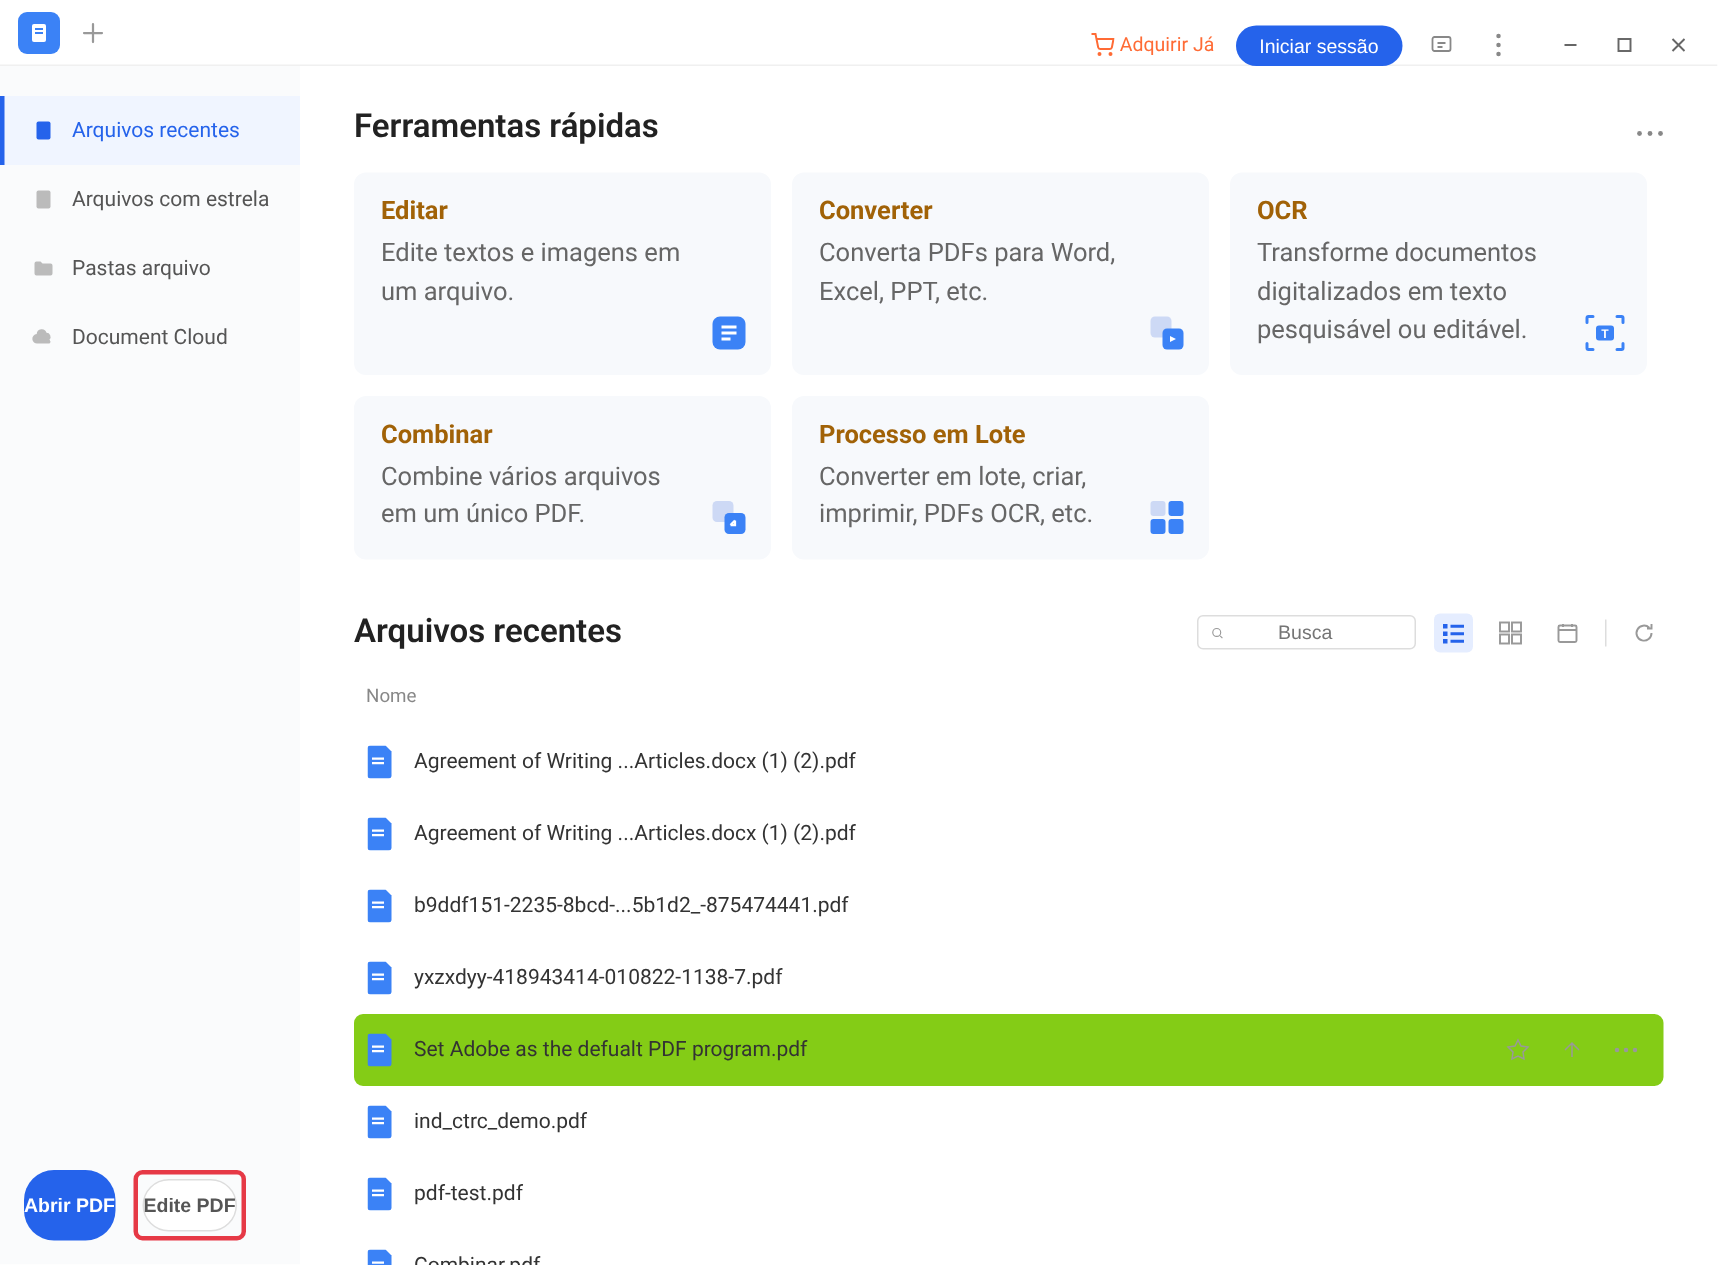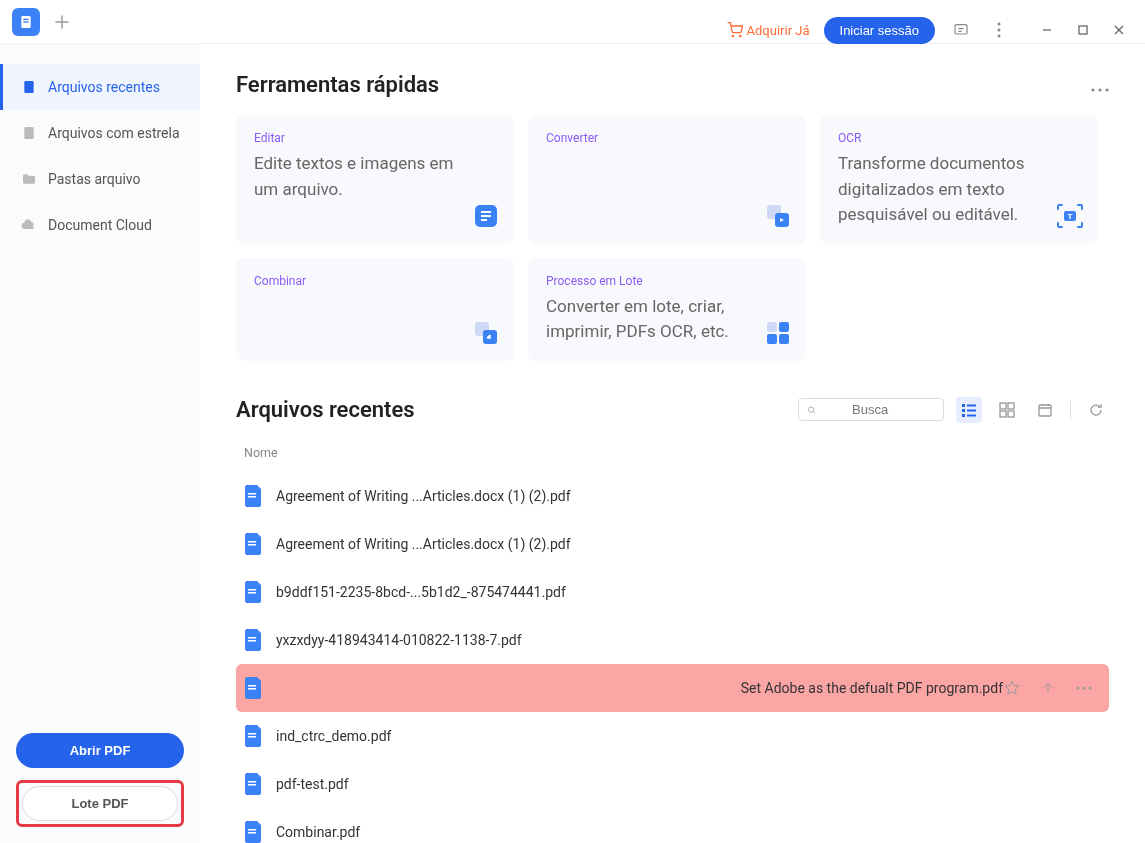"Editar" .tool-card-title { color: #8b5cf6 -> #a16207; font-size: 12px -> 17px; font-weight: 400 -> 700 }
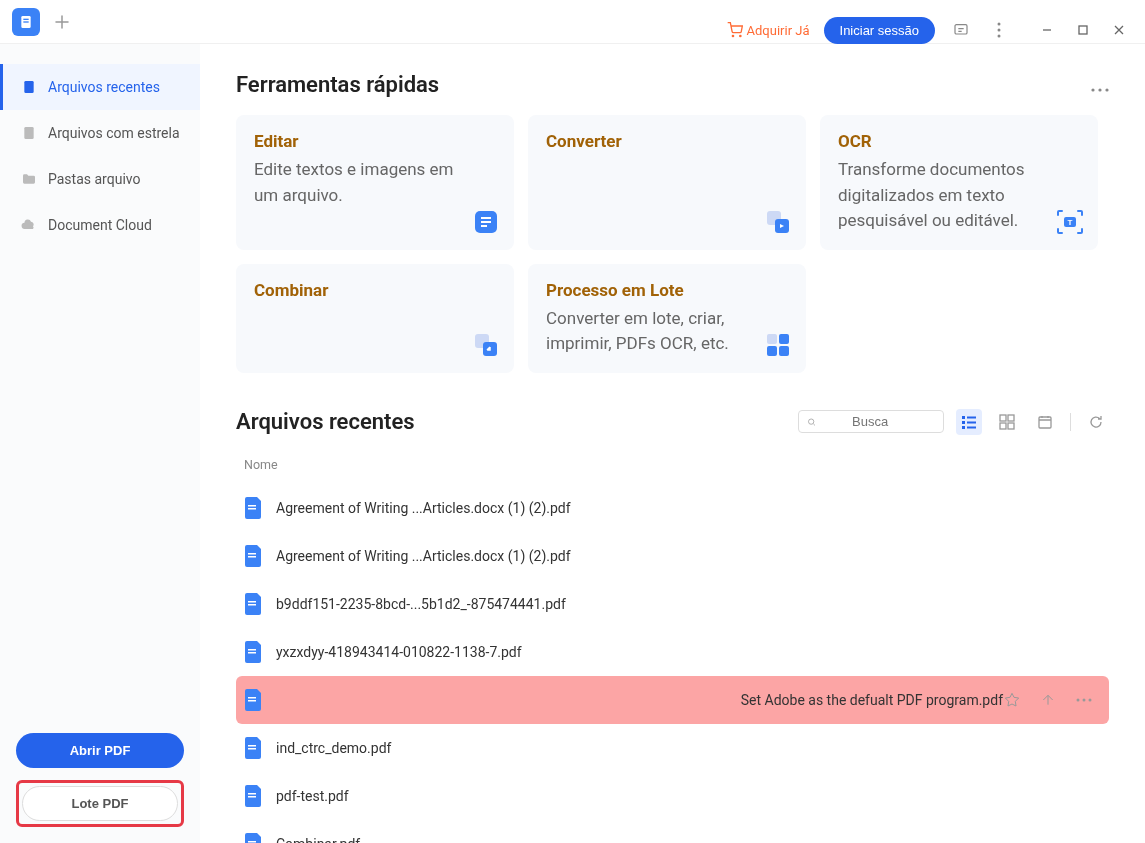"Converta PDFs para Word, Excel," div.tool-card-desc { html: none -> <div>Converta PDFs para Word, Excel, PPT, etc.</div> }
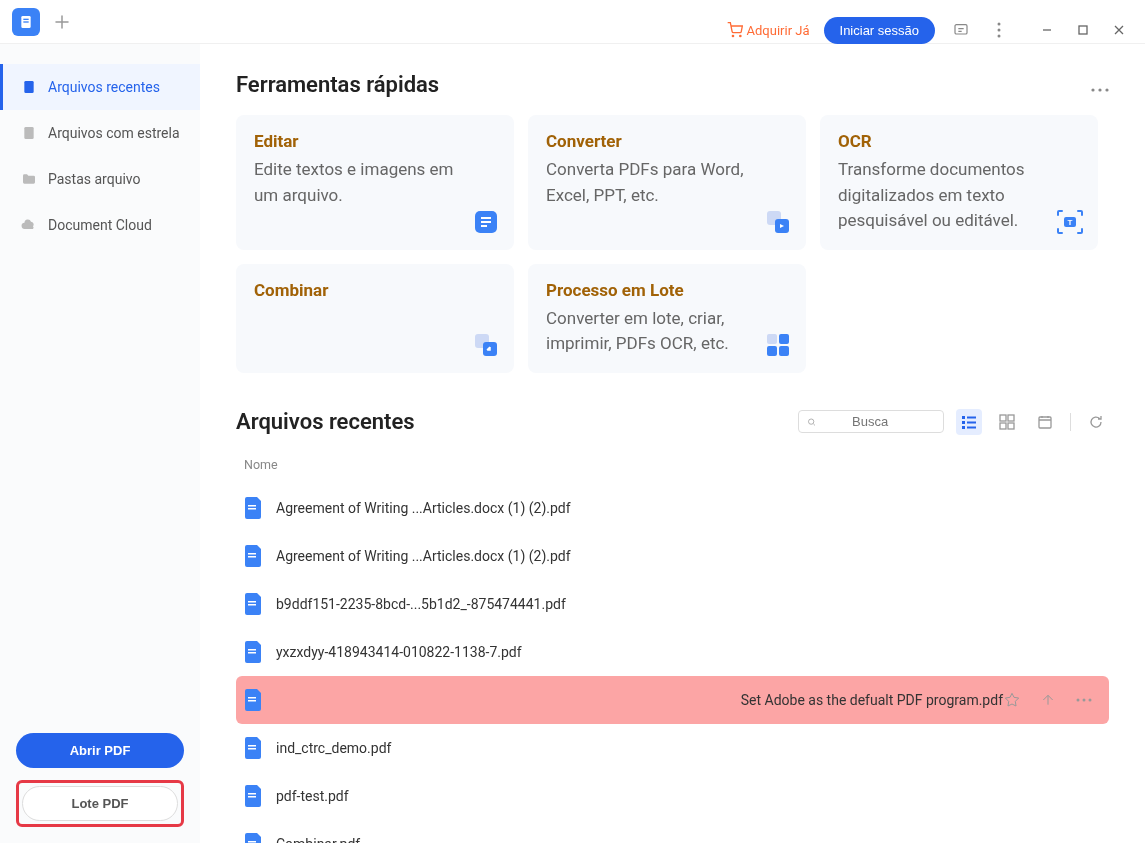"Combine vários arquivos em um" div.tool-card-desc { html: none -> <div>Combine vários arquivos em um único PDF.</div> }
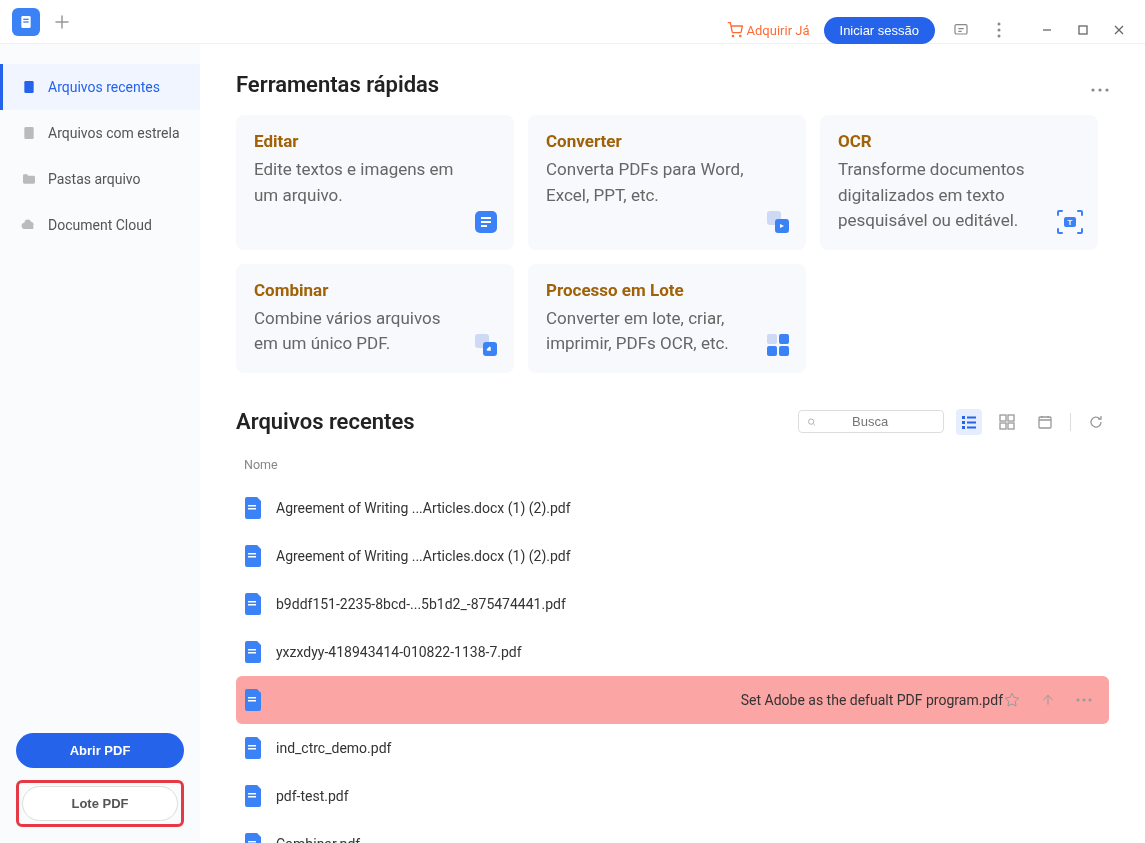"Set Adobe as the defualt" .file-row.hover { background: #fca5a5 -> #84cc16; text-align: right -> none }
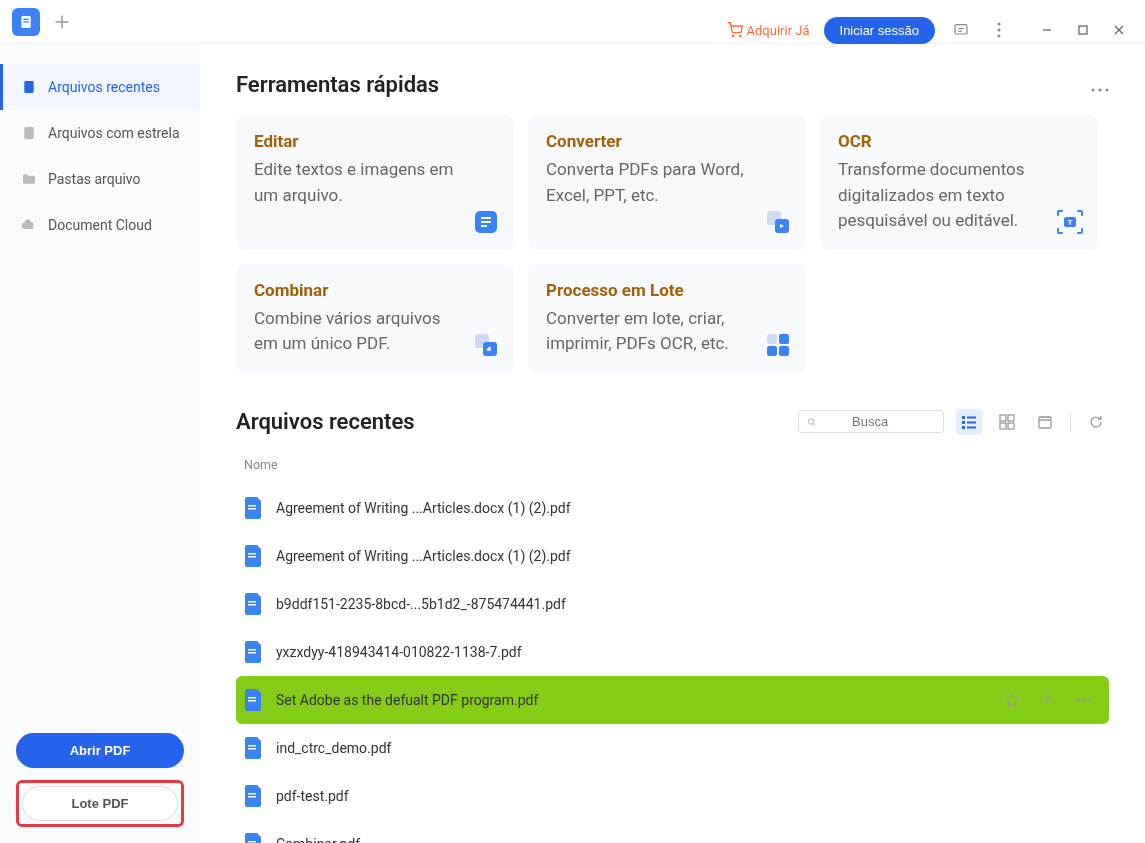"Abrir PDF" .sidebar-bottom { flex-direction: column -> row }
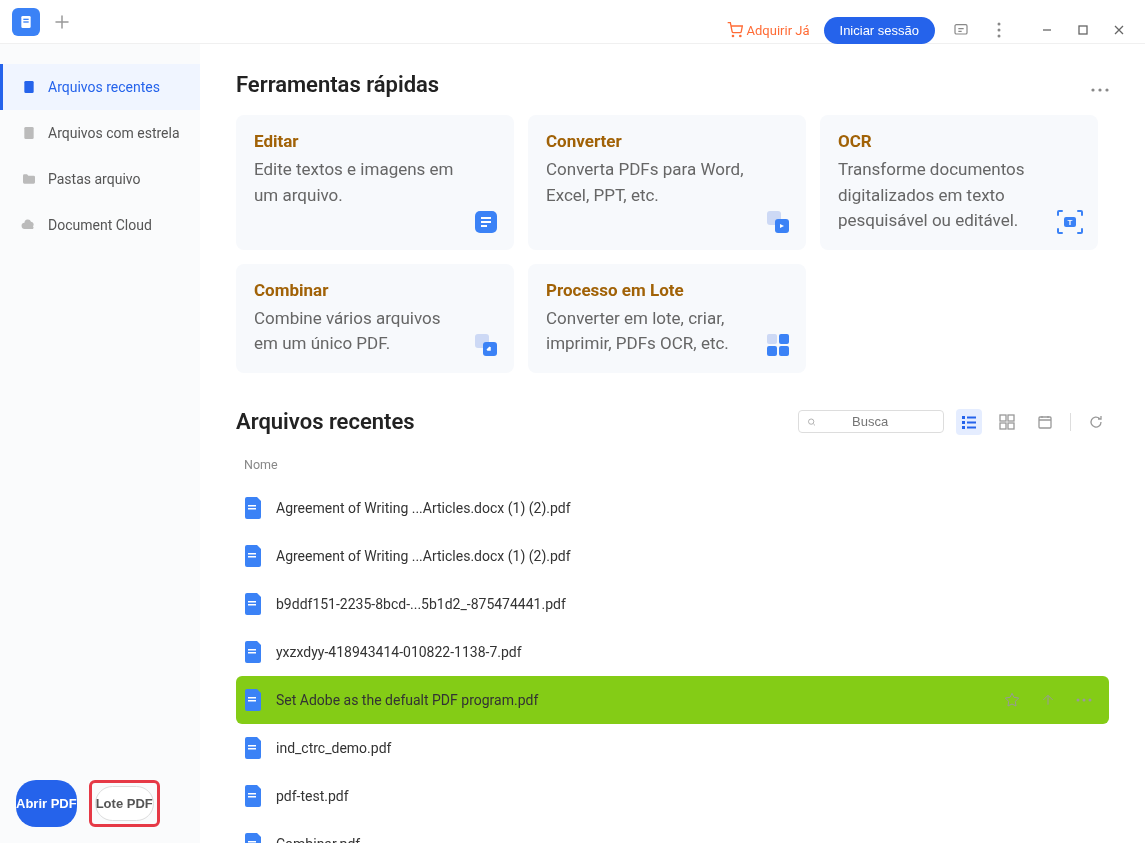"Lote PDF" button.create-pdf-btn { text: Lote -> Edite }
